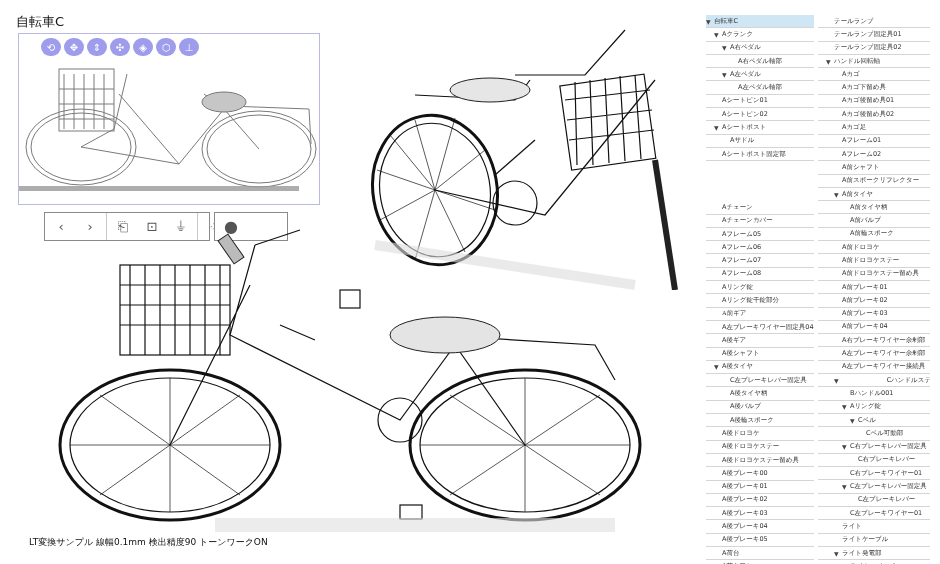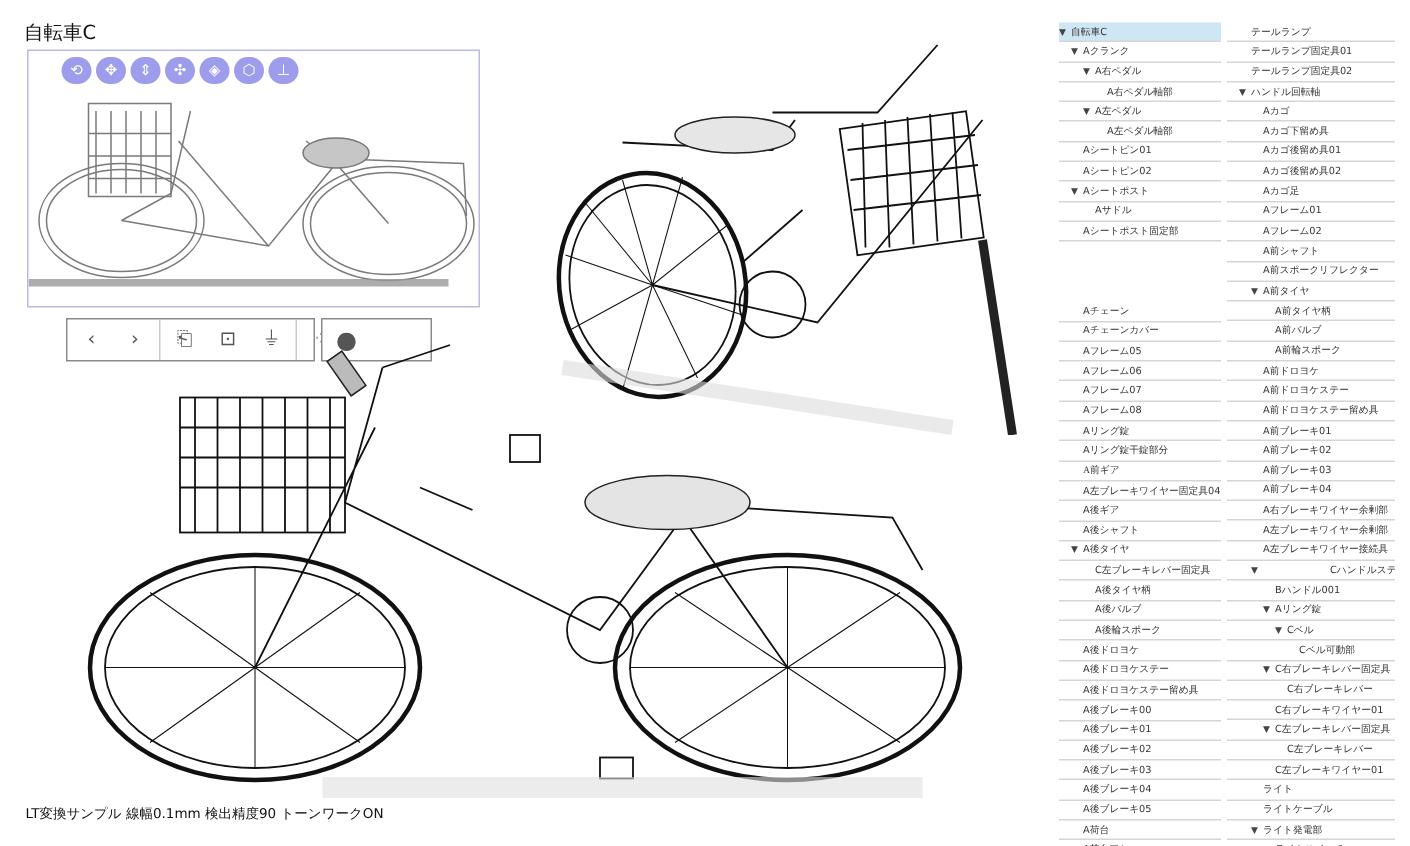"LT変換サンプル 線幅0.1mm 検出精度90 トーンワークON" .caption { left: 17px -> 29px }
